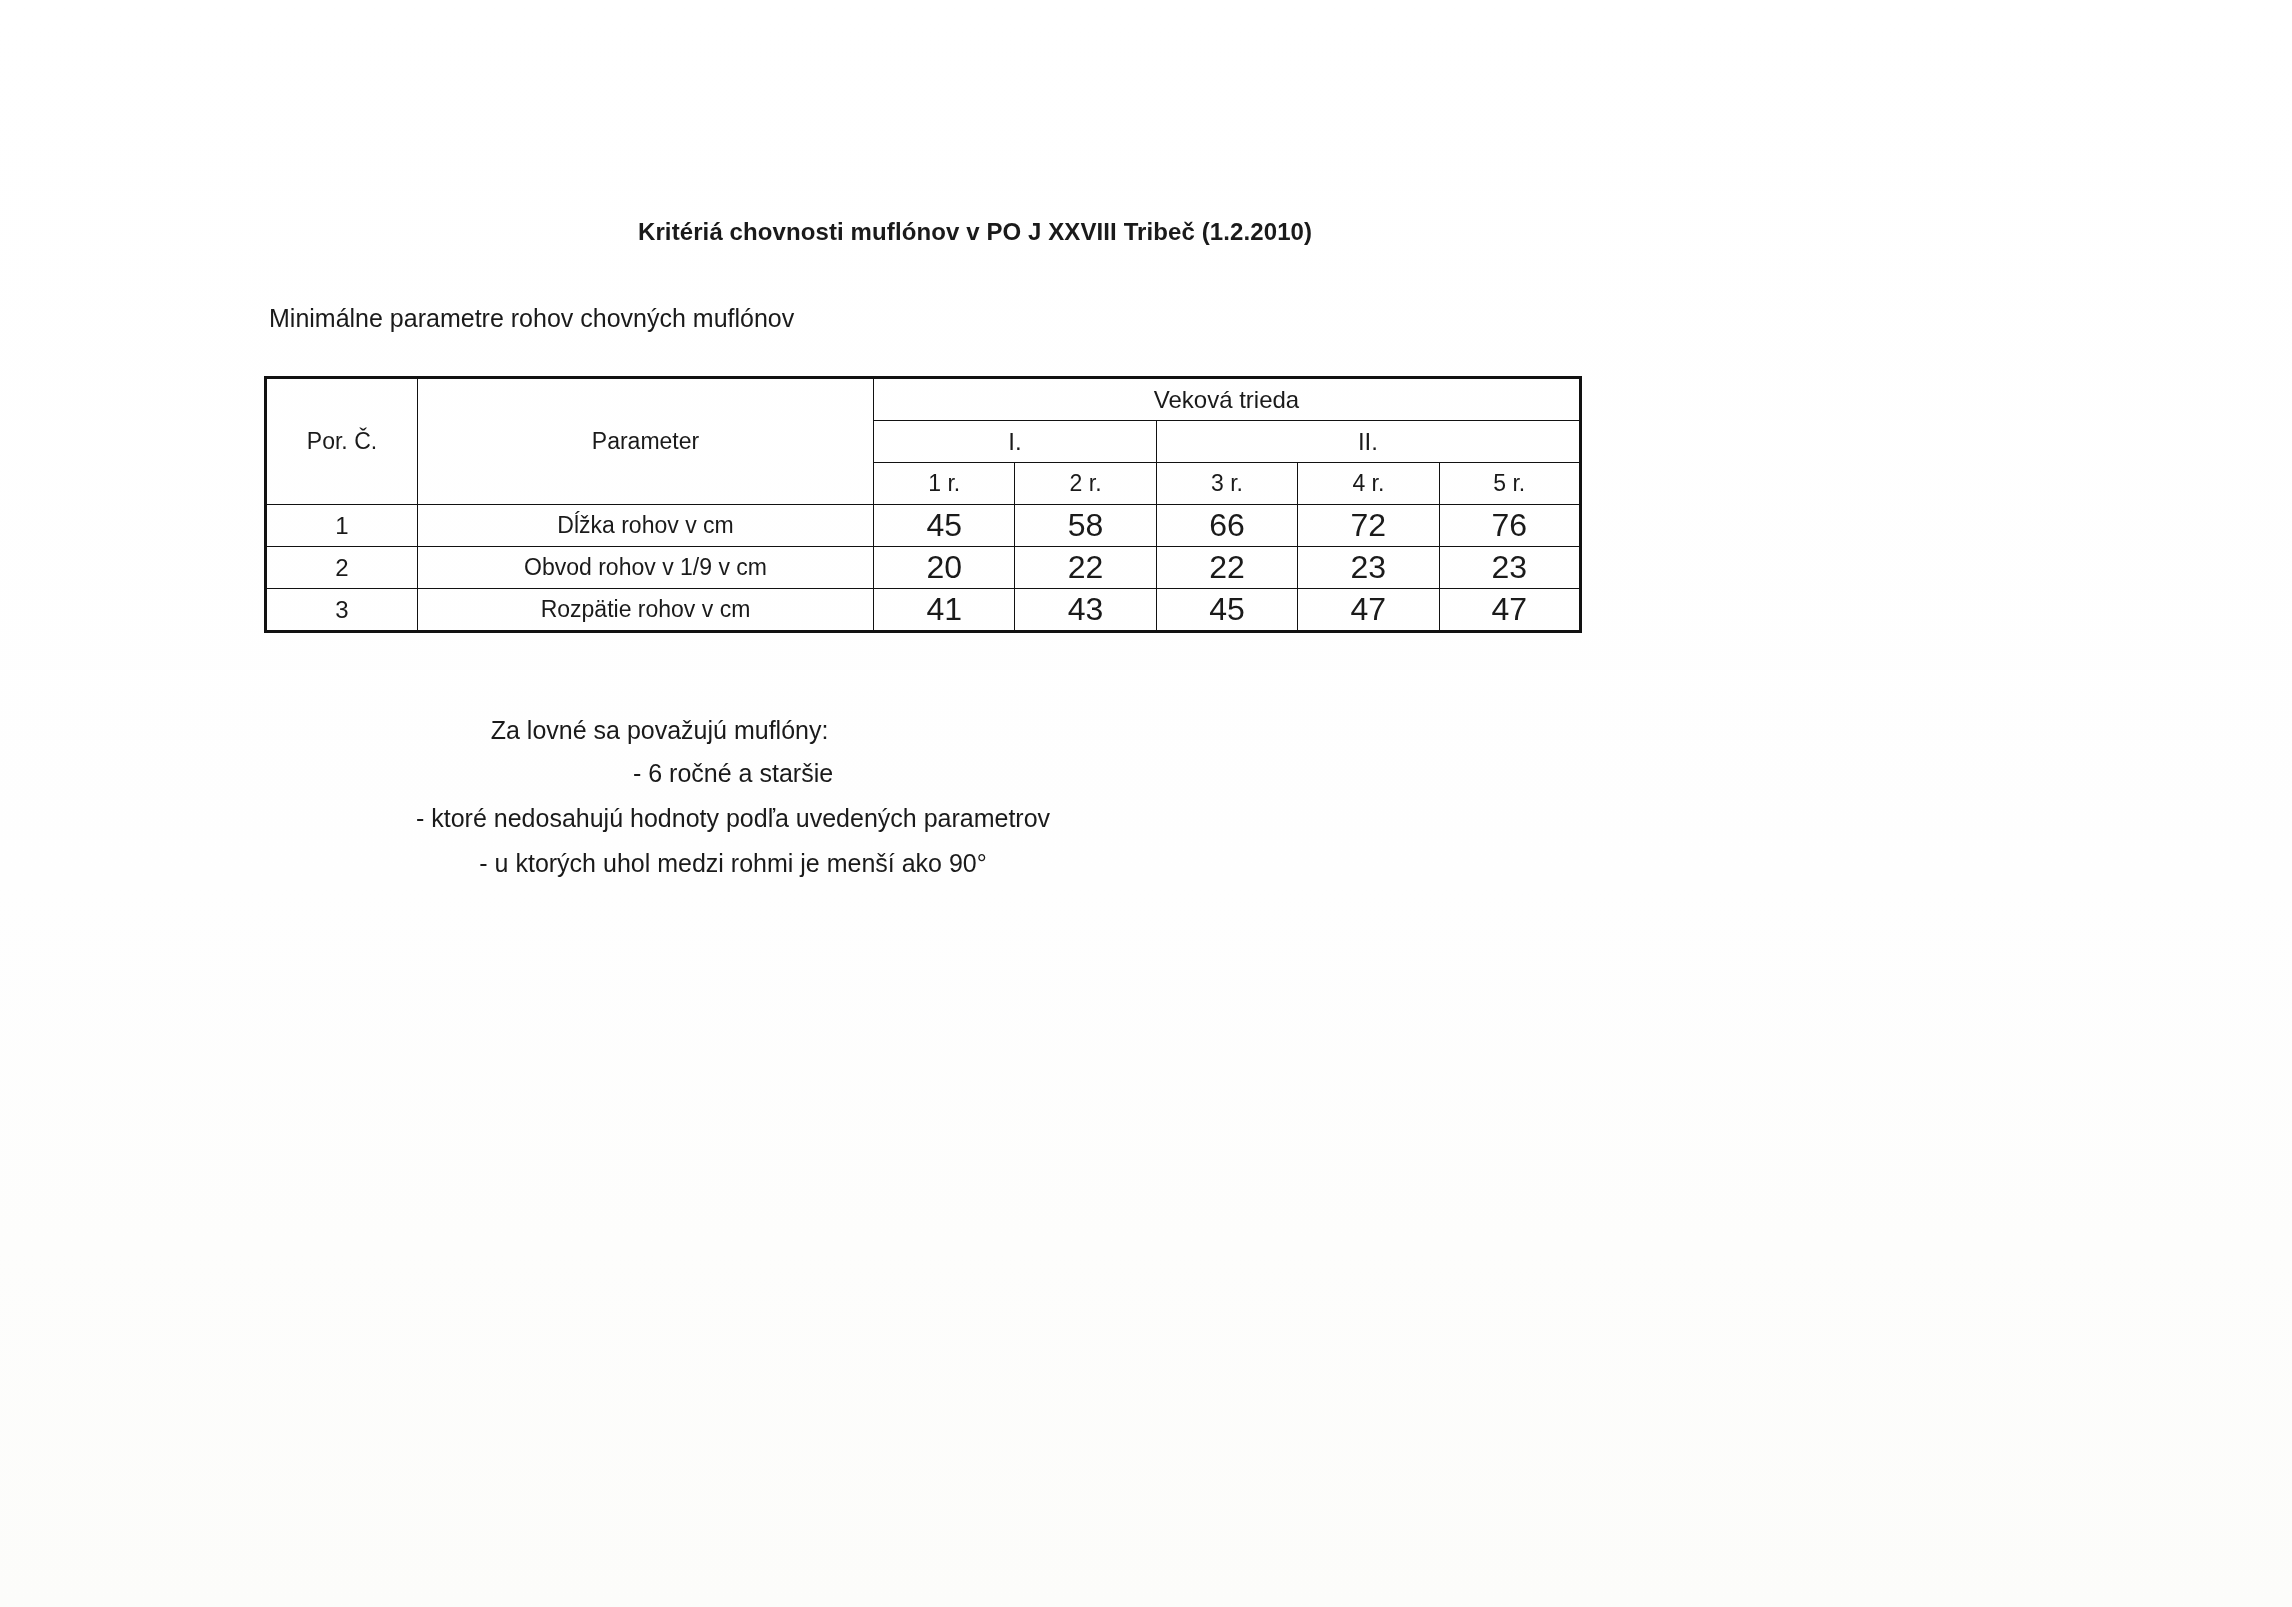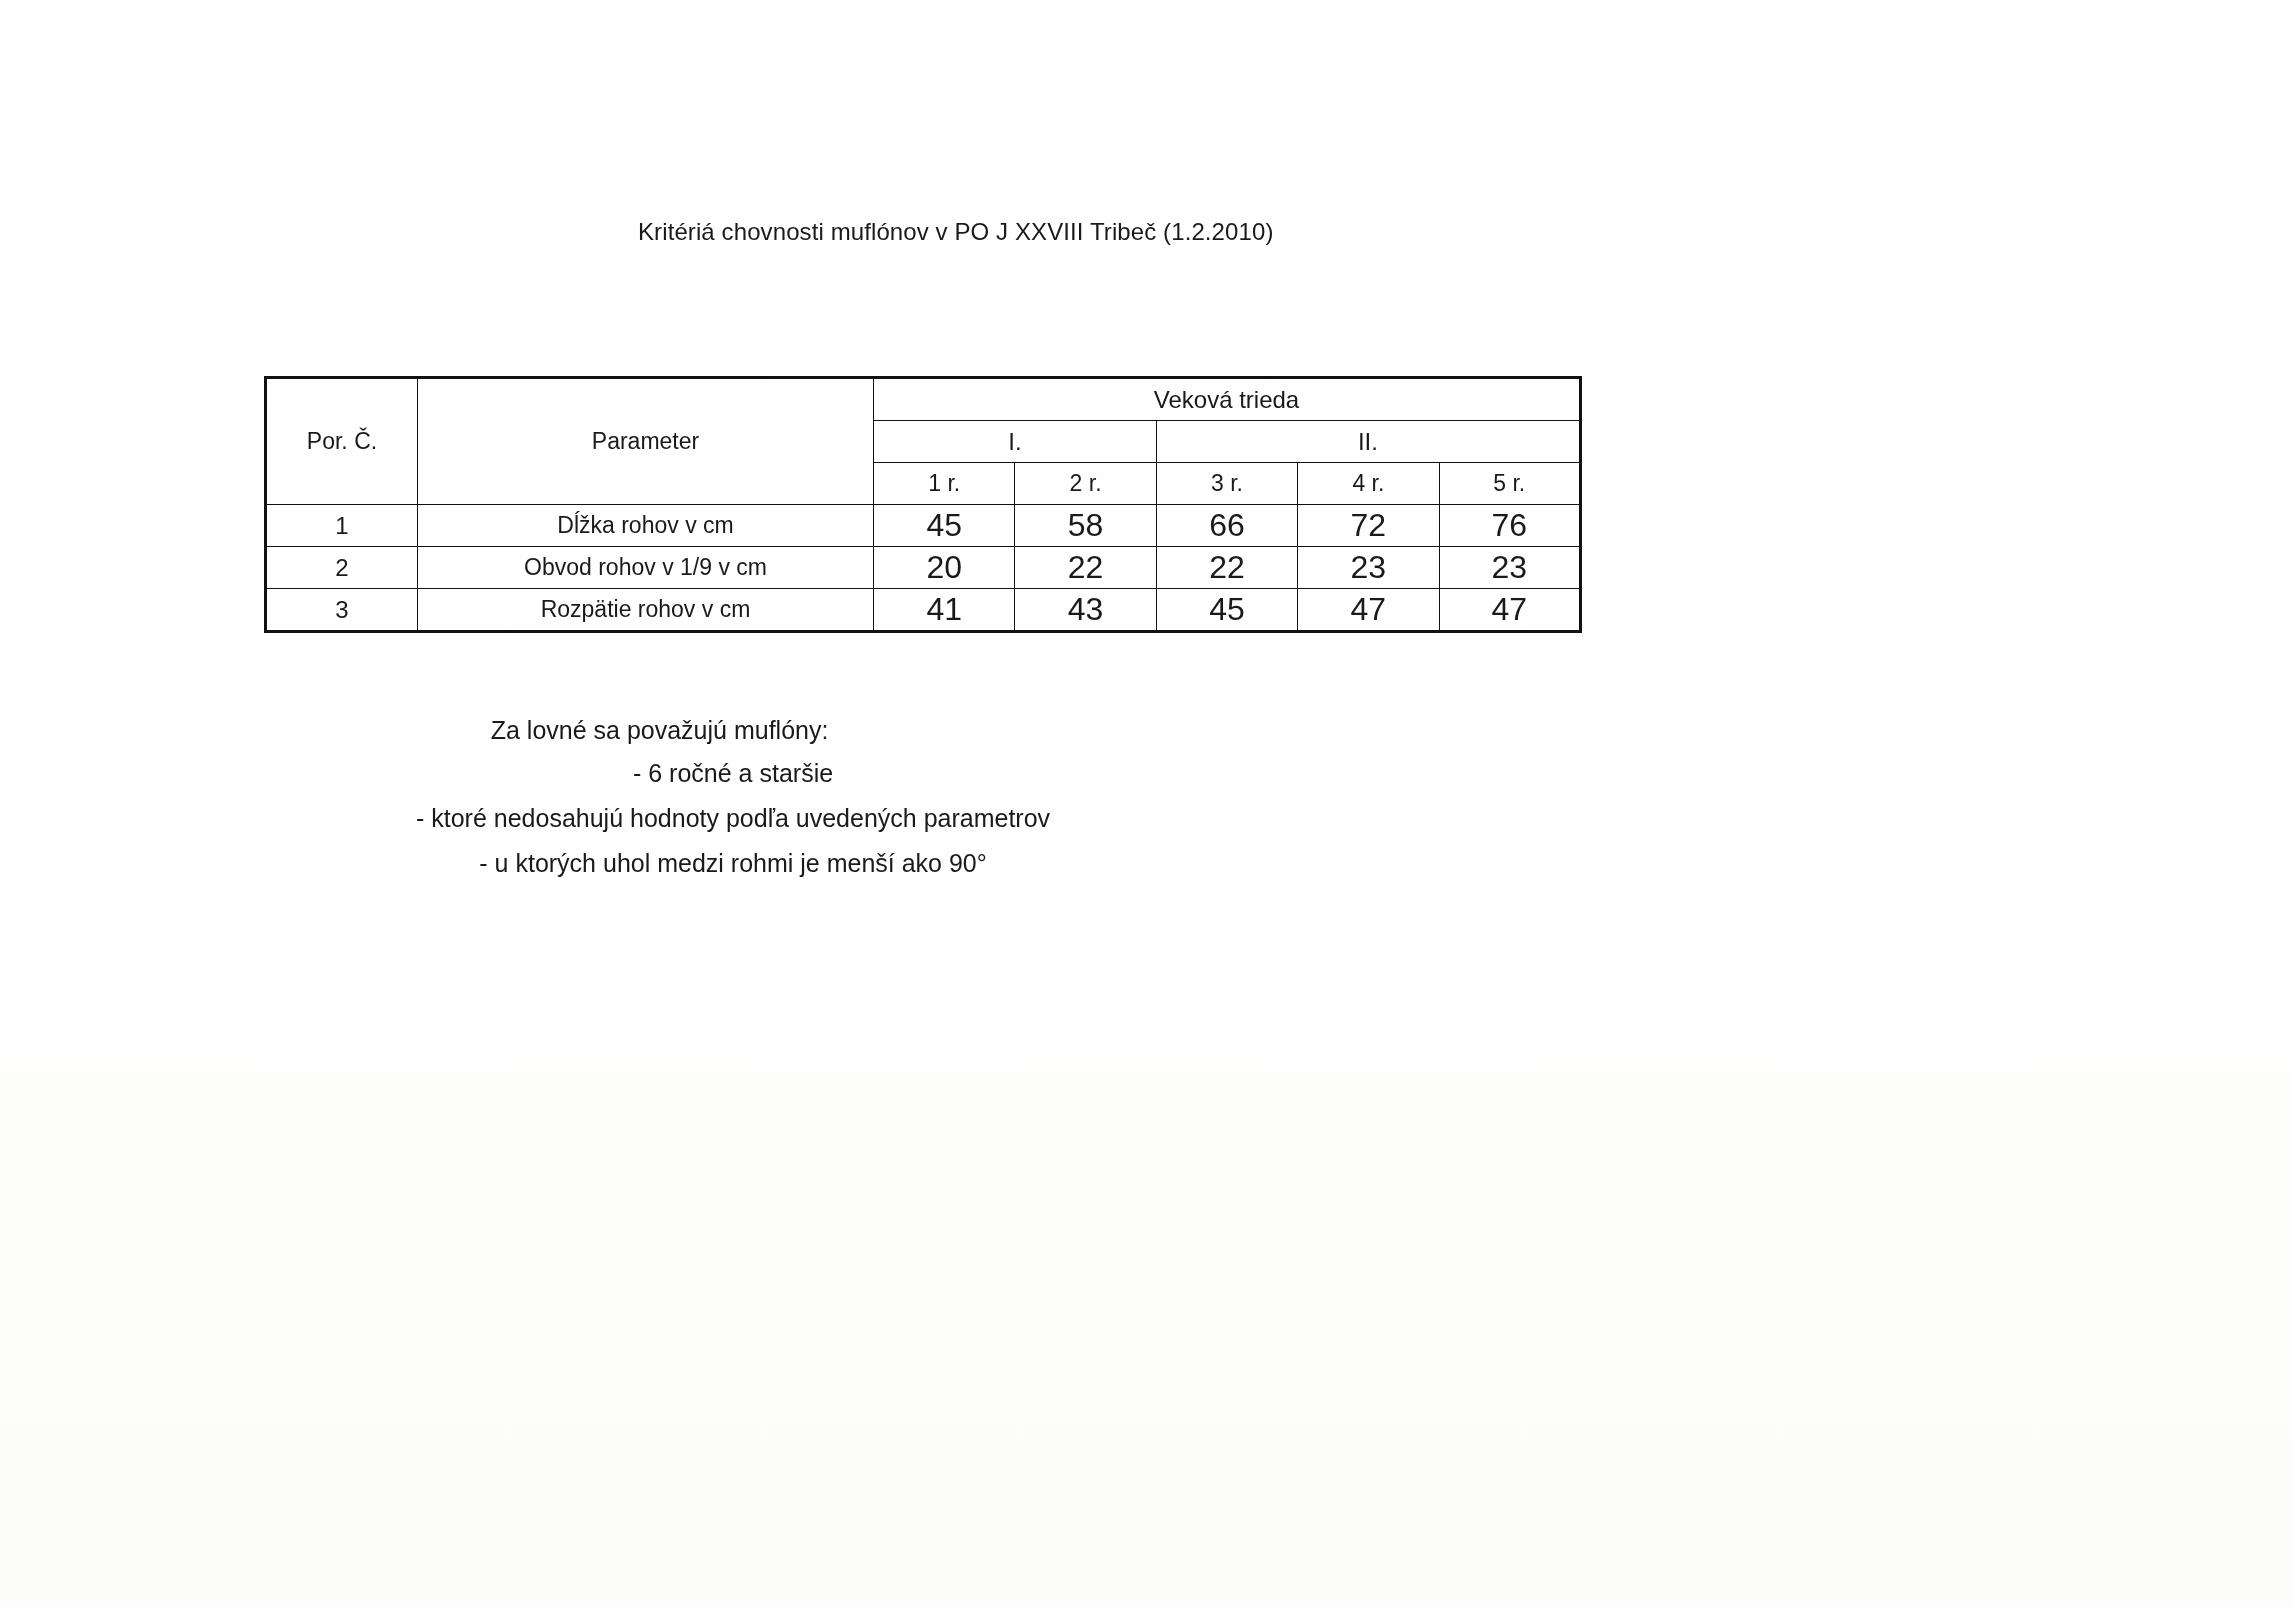"Kritériá chovnosti muflónov v PO" .doc-title { font-weight: 400 -> 700 }
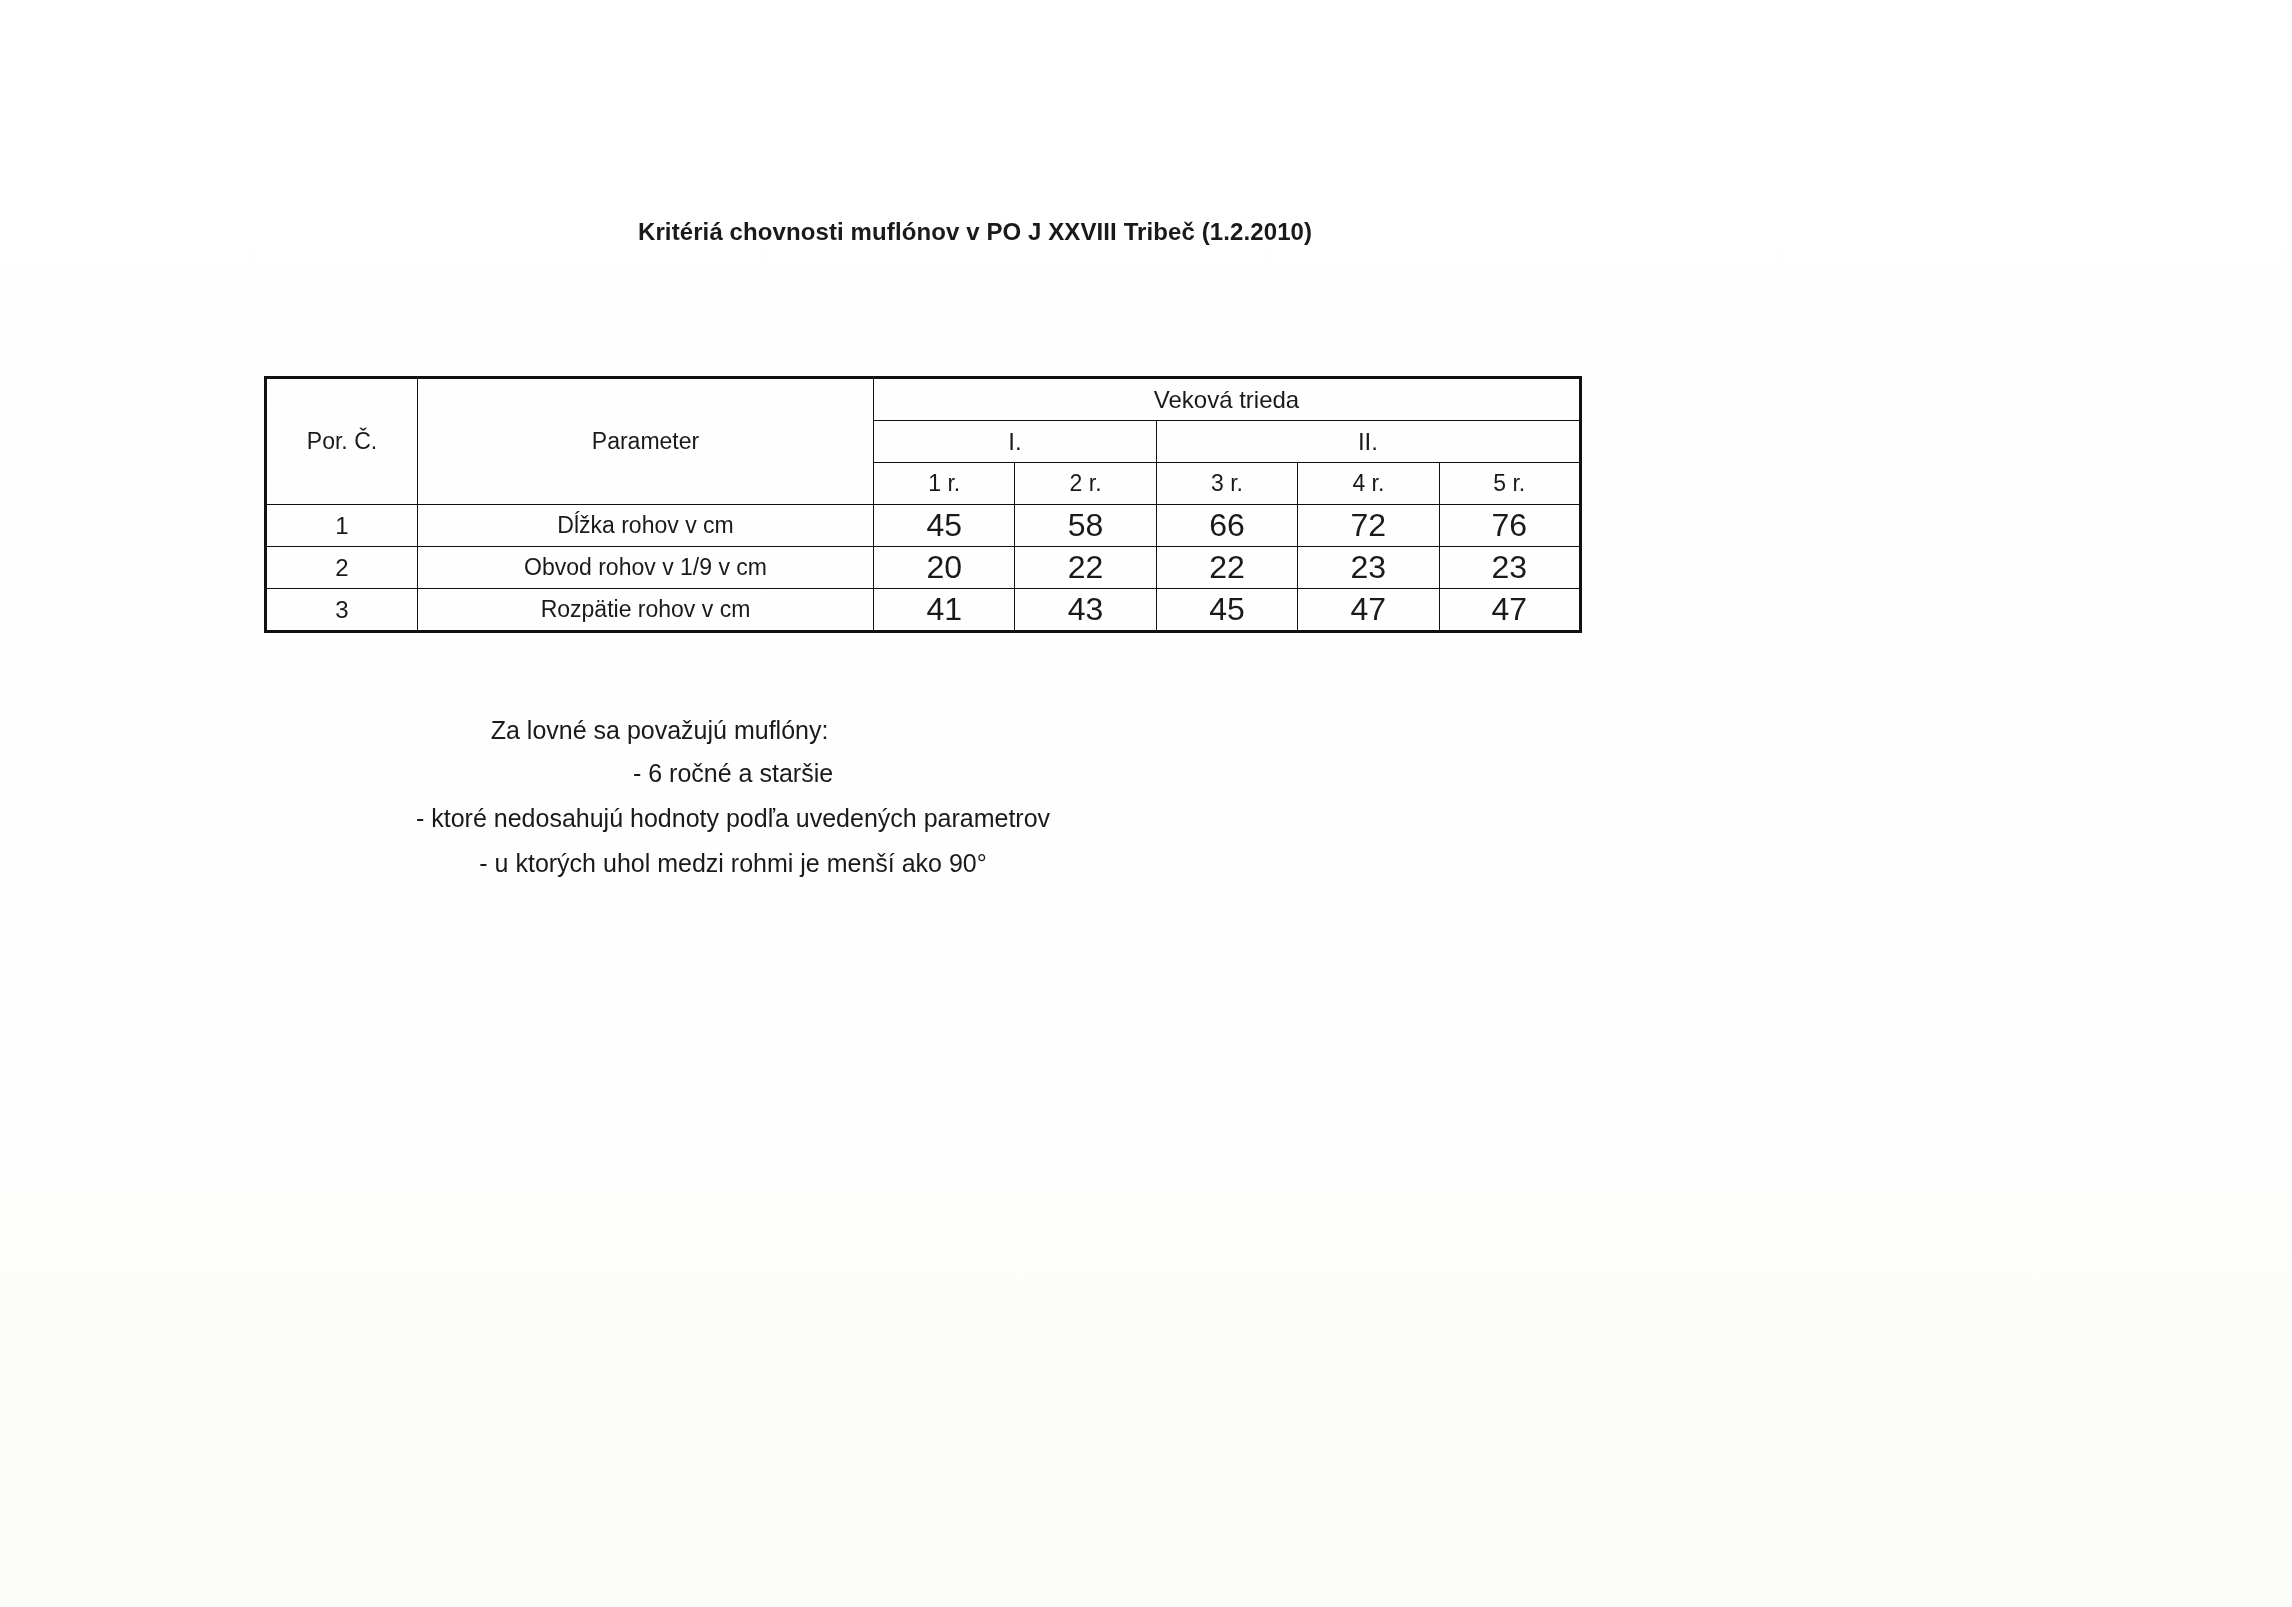"Minimálne parametre rohov chovných" div.subtitle { html: none -> <div>Minimálne parametre rohov chovných muflónov</div> }
